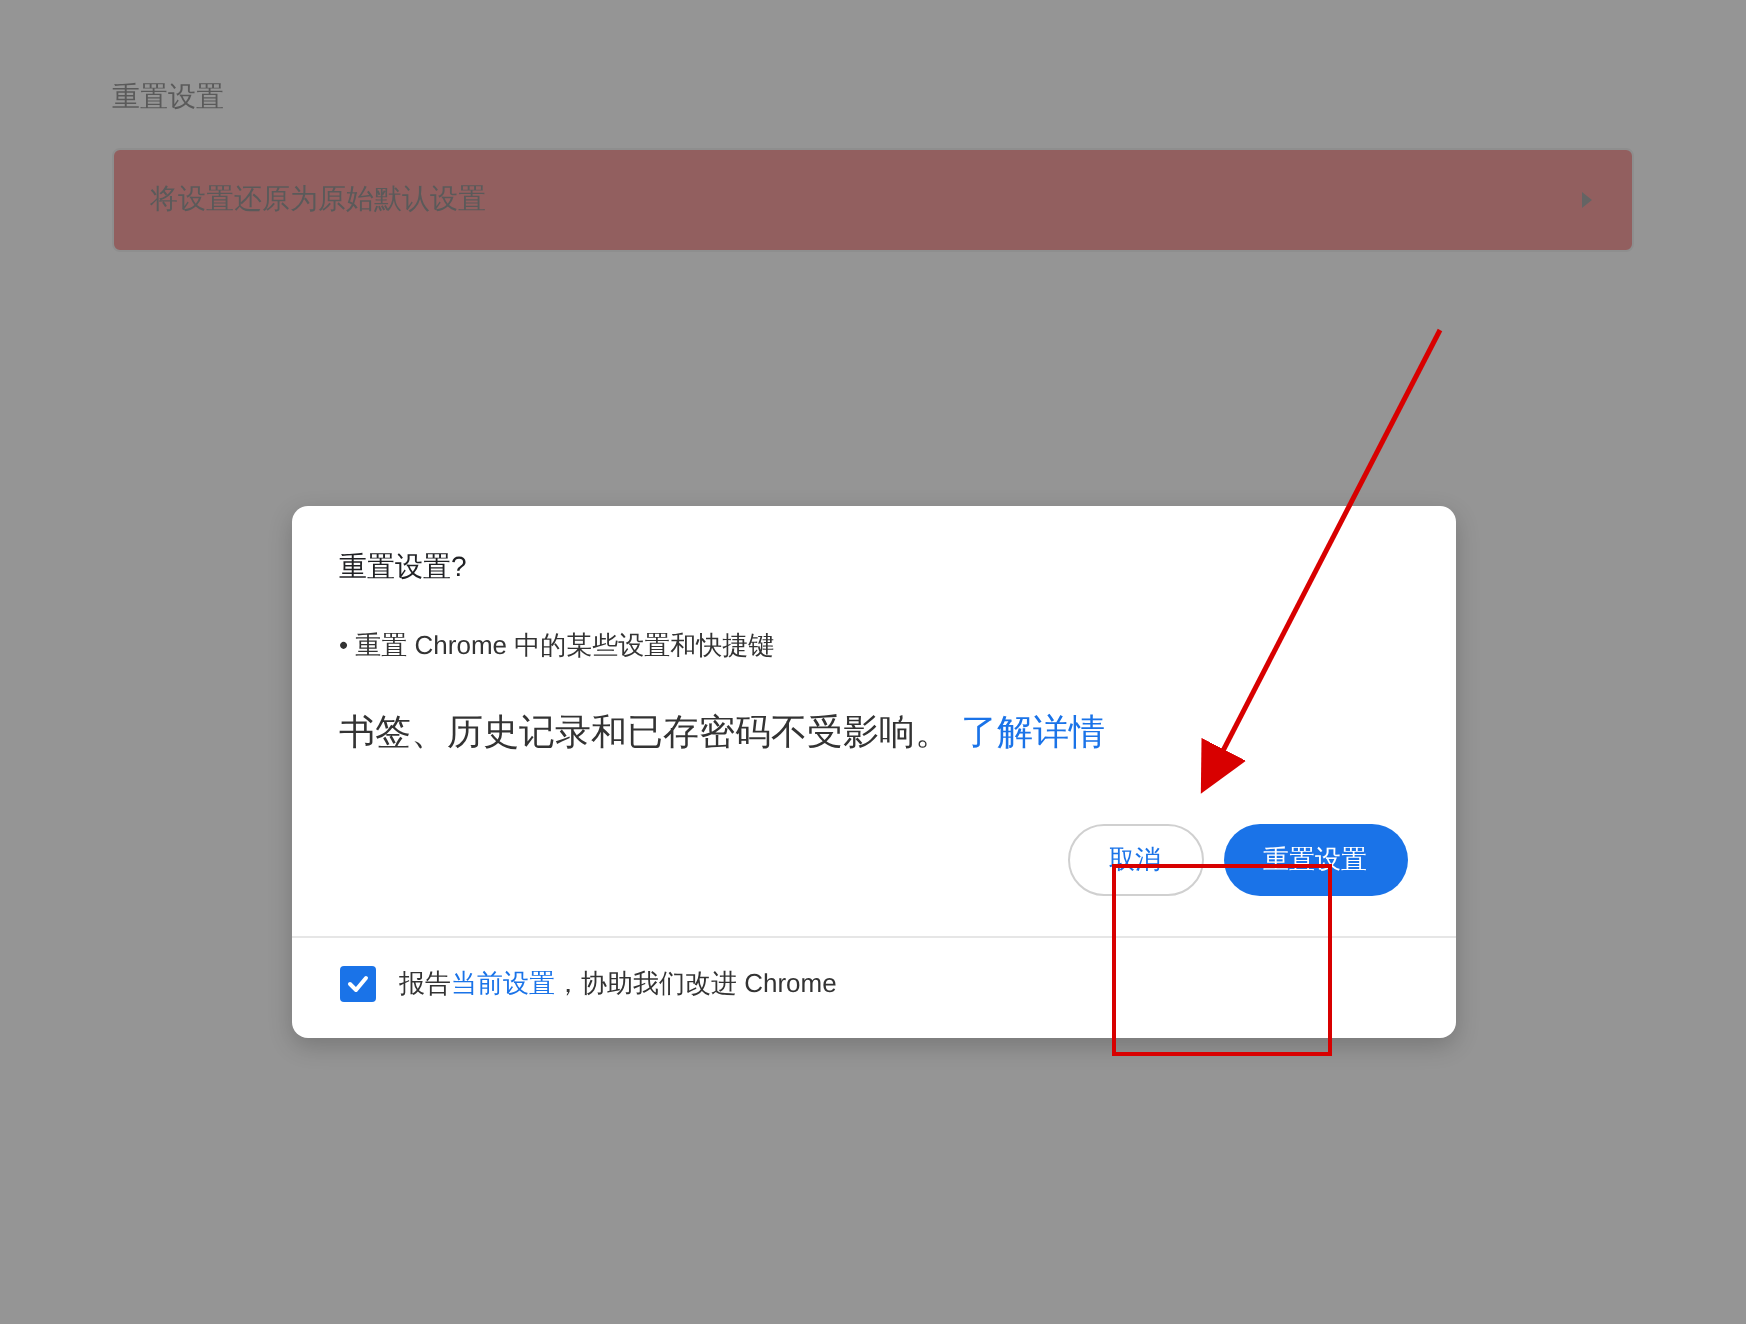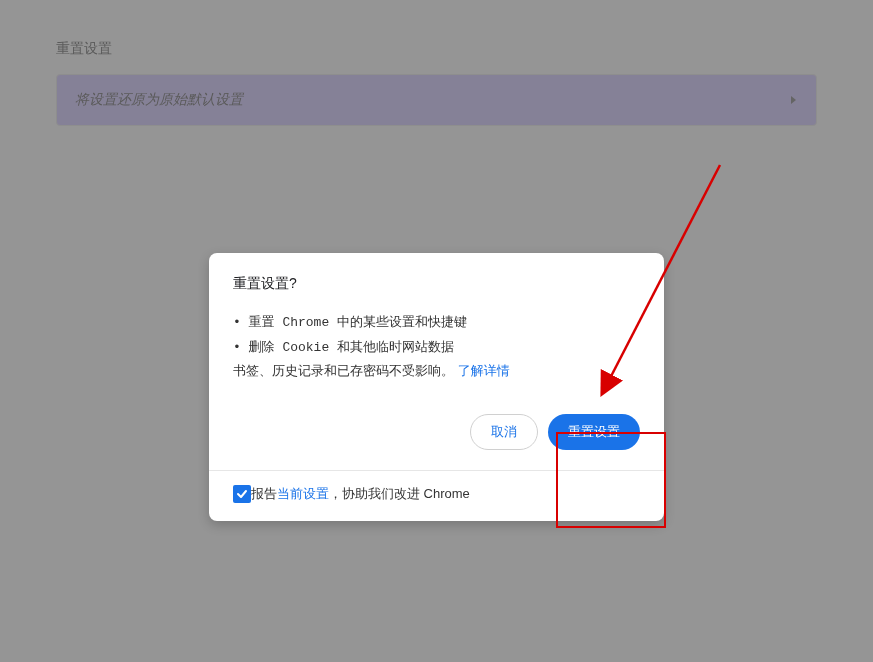"将设置还原为原始默认设置" .settings-row { background: #c4b5fd -> #ef4444; font-style: italic -> none }
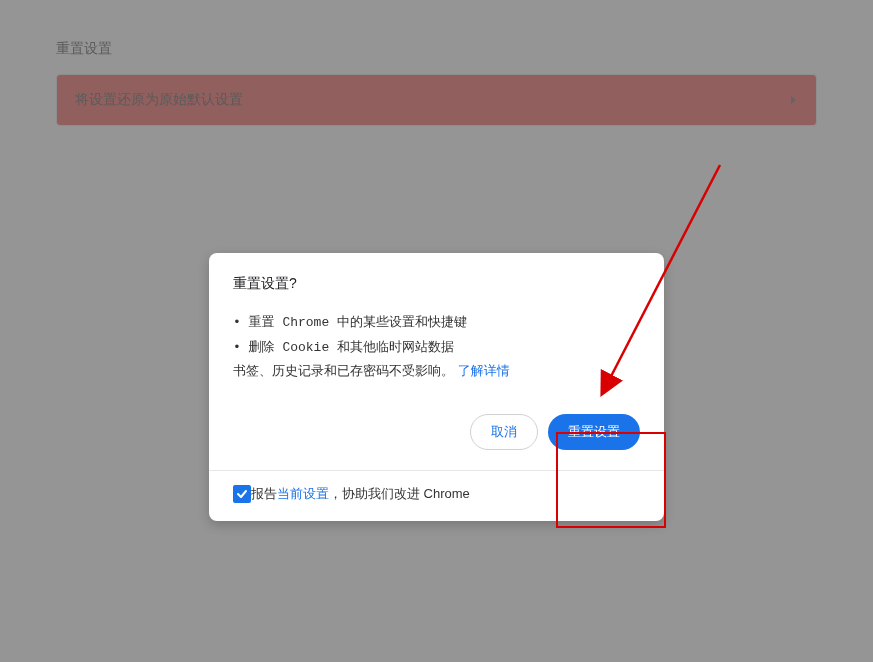"重置设置?" .dialog { width: 455px -> 582px }
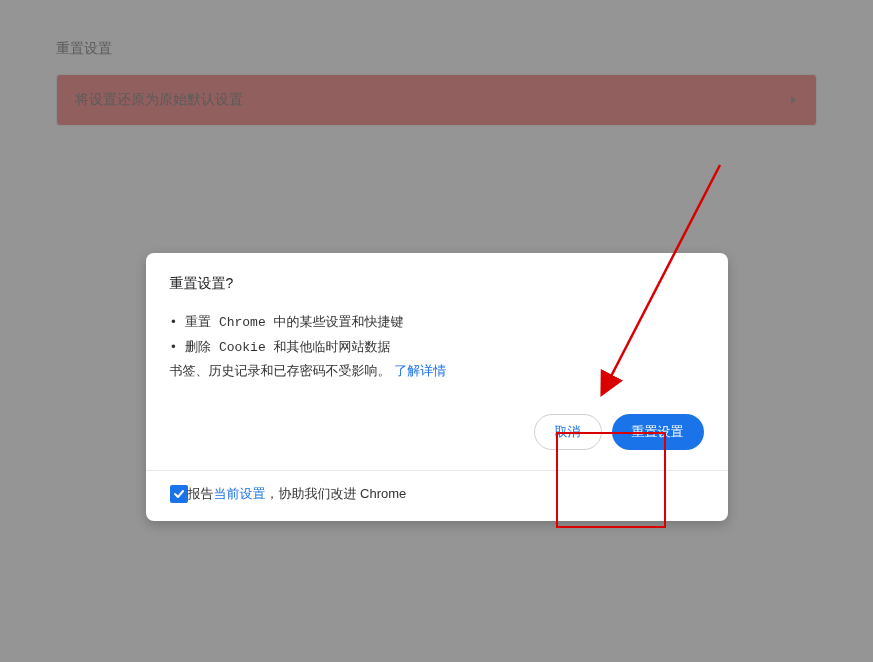"重置 Chrome 中的某些设置和快捷键" .bullet-list { font-family: Liberation Mono, monospace -> none; margin-bottom: 2px -> 18px }
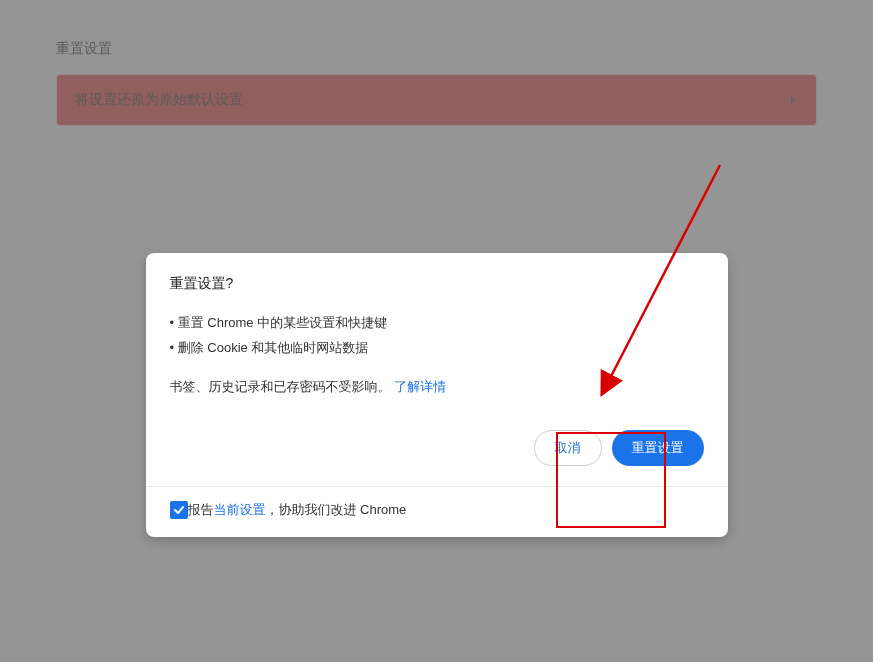"删除 Cookie 和其他临时网站数据" div.bullet-item { html: <div>删除 Cookie 和其他临时网站数据</div> -> none }
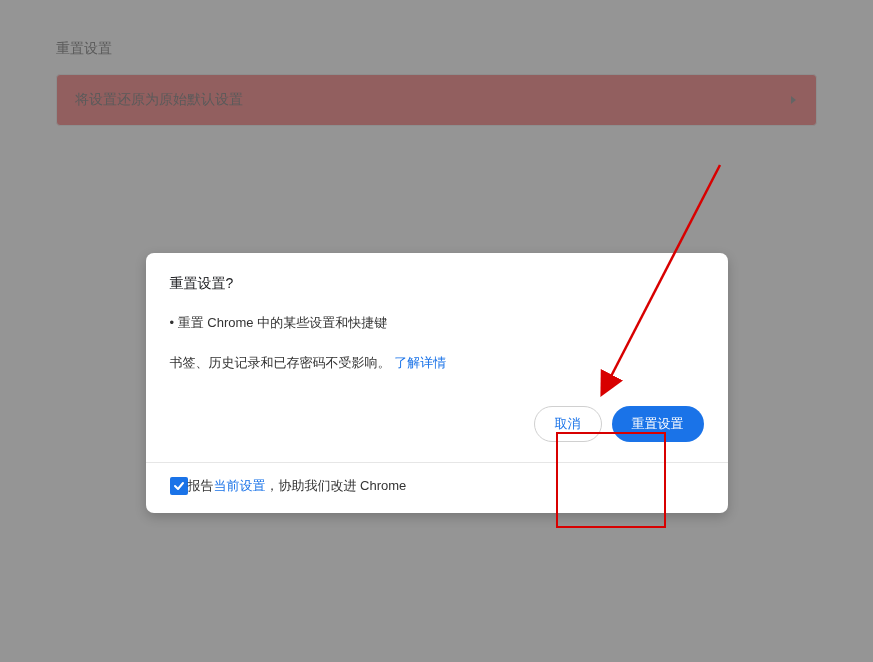"书签、历史记录和已存密码不受影响。 了解详情" .note-line { font-size: 13px -> 18px }
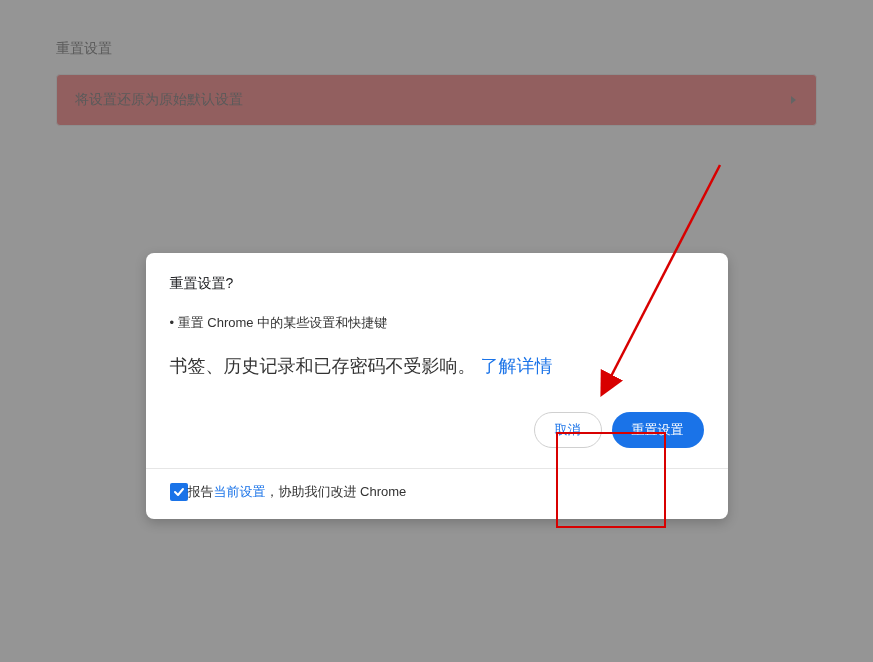"报告当前设置，协助我们改进 Chrome" .dialog-footer { gap: none -> 12px }
